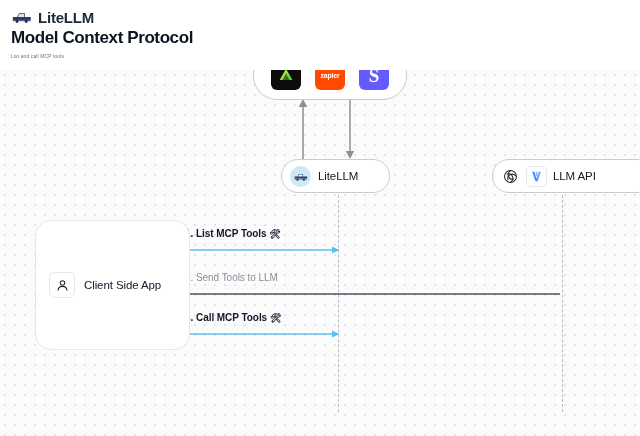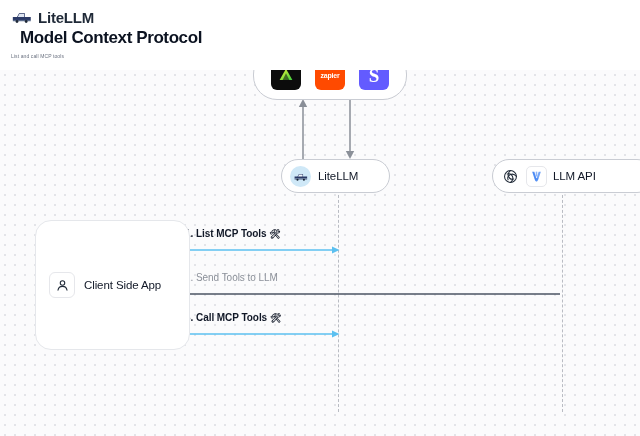"Model Context Protocol" .page-title { left: 20px -> 11px }
